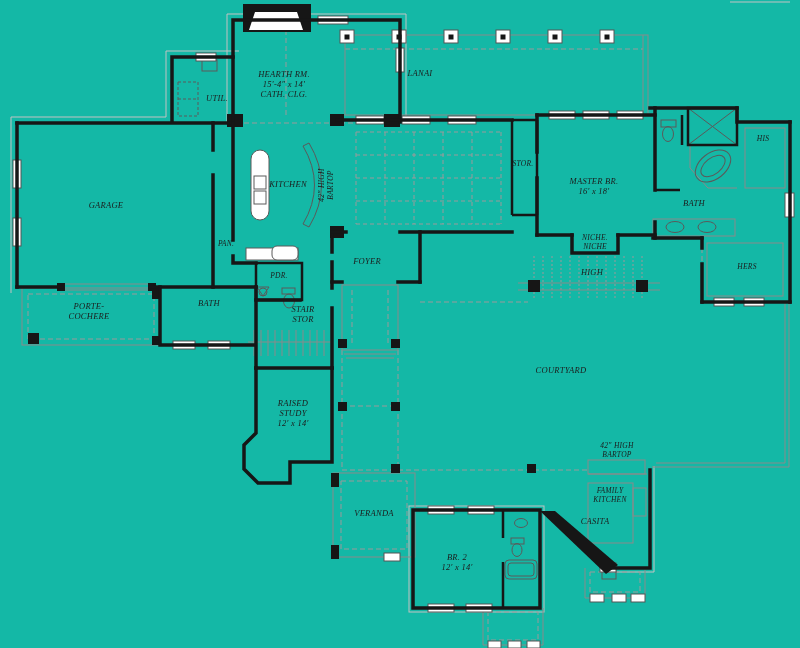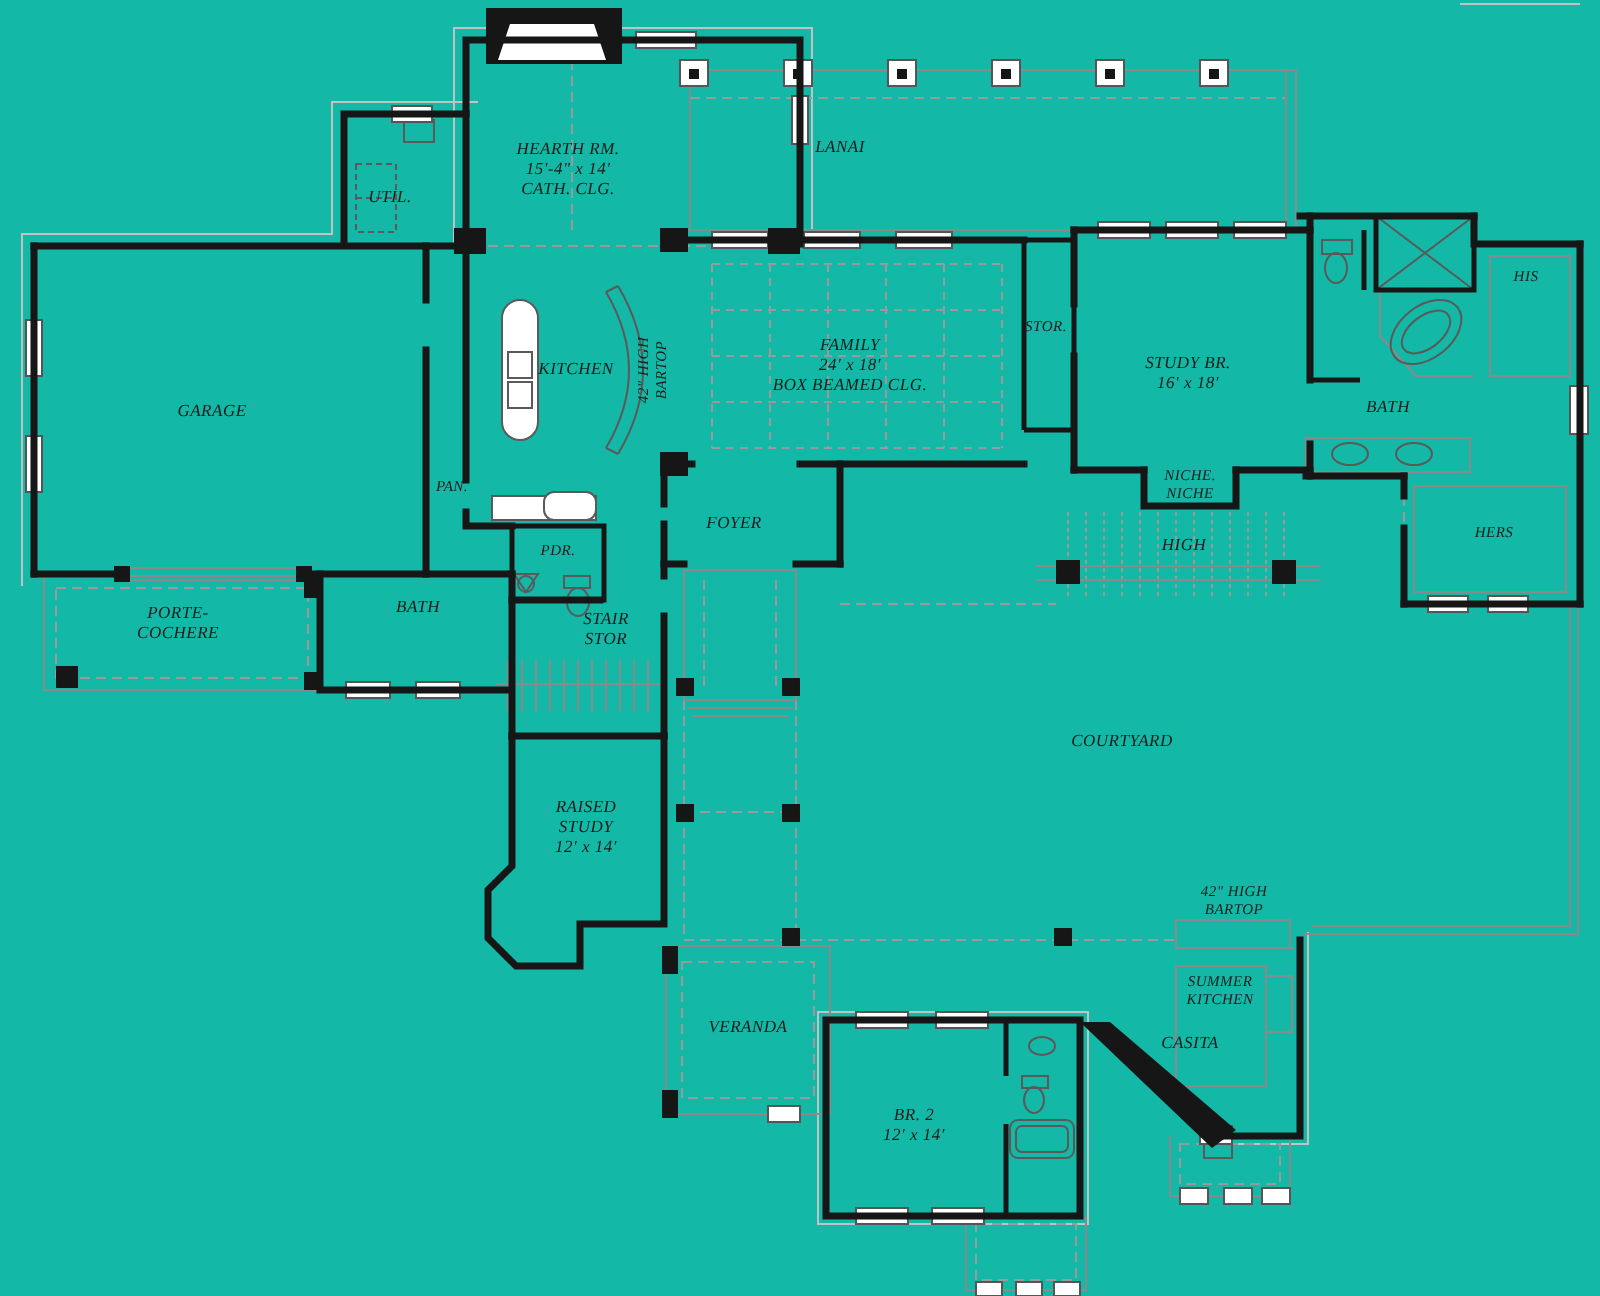"UTIL." div.lbl { left: 195px -> 217px }
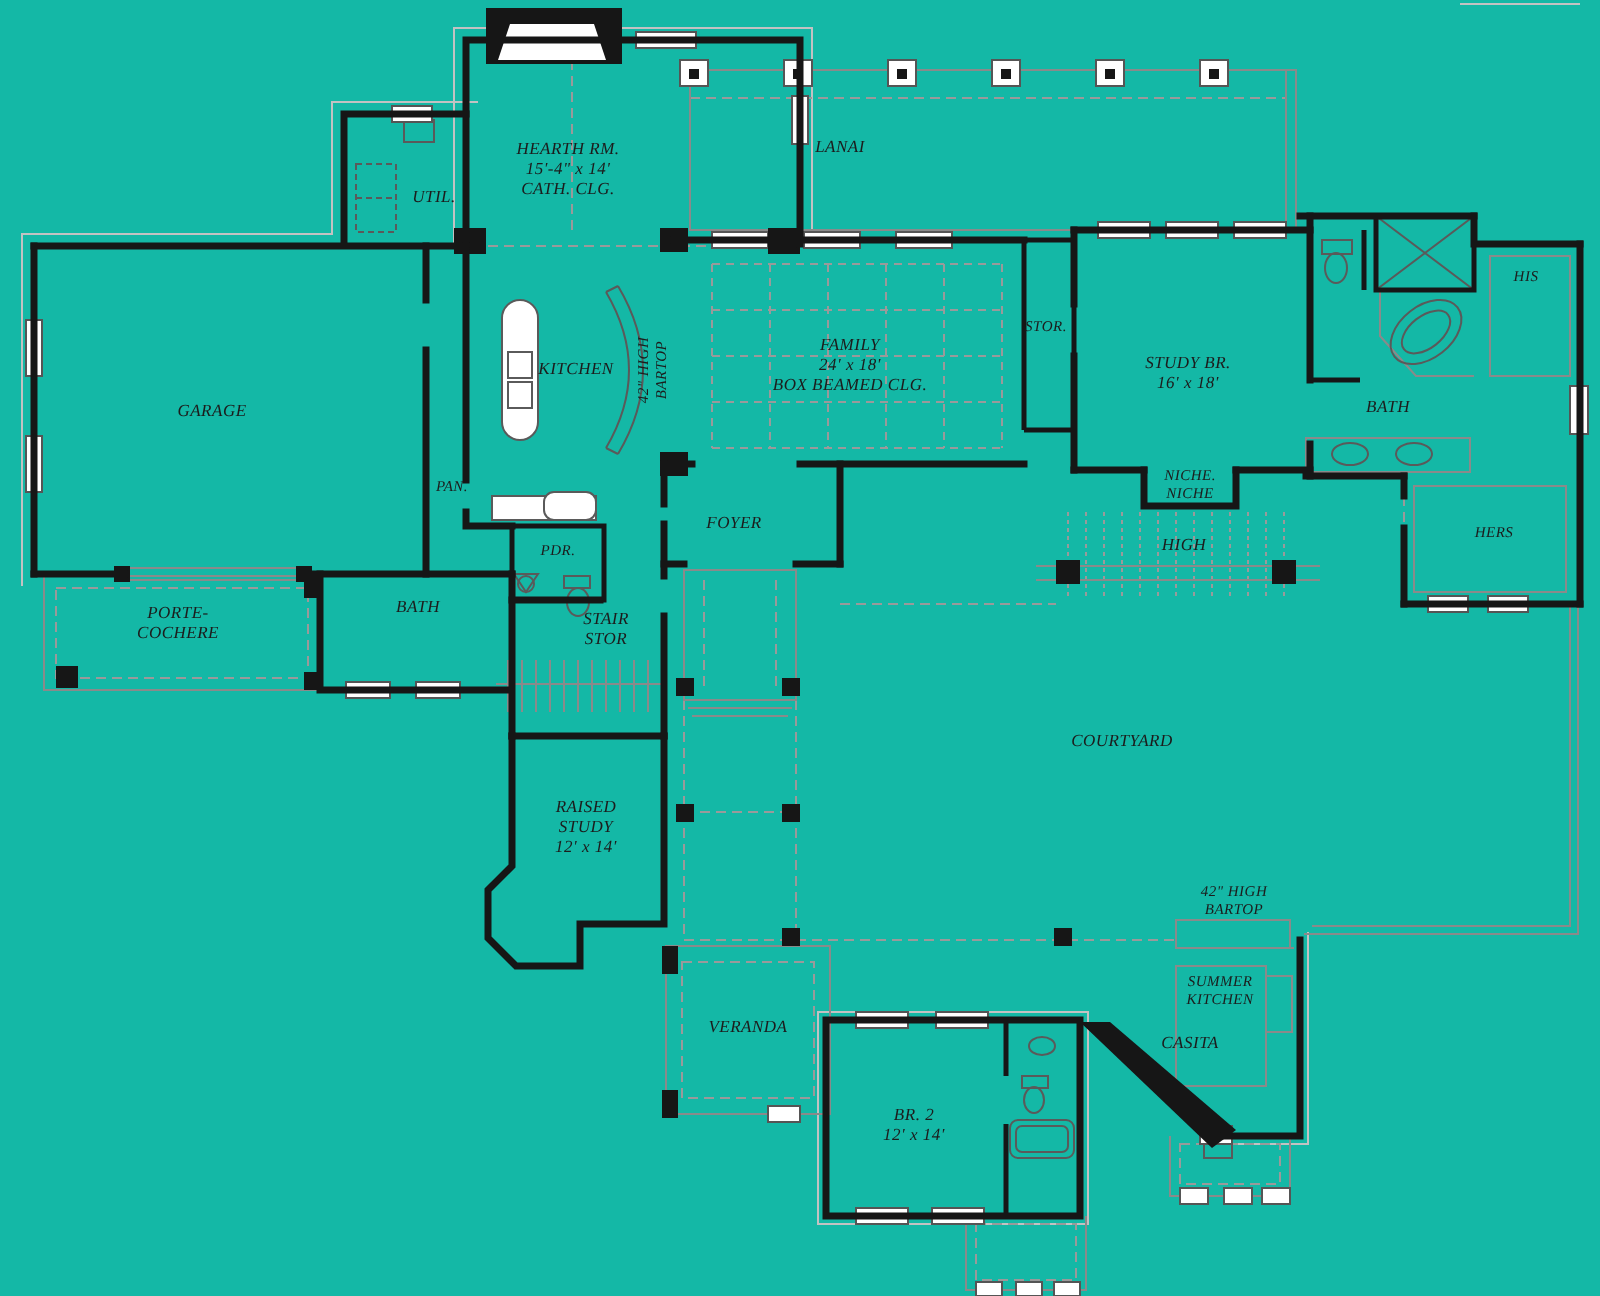"FAMILY" div.lbl { html: <div> <span>FAMILY</span> <span>24' x 18'</span> <span>BOX BEAMED CLG.</span> </div> -> none }
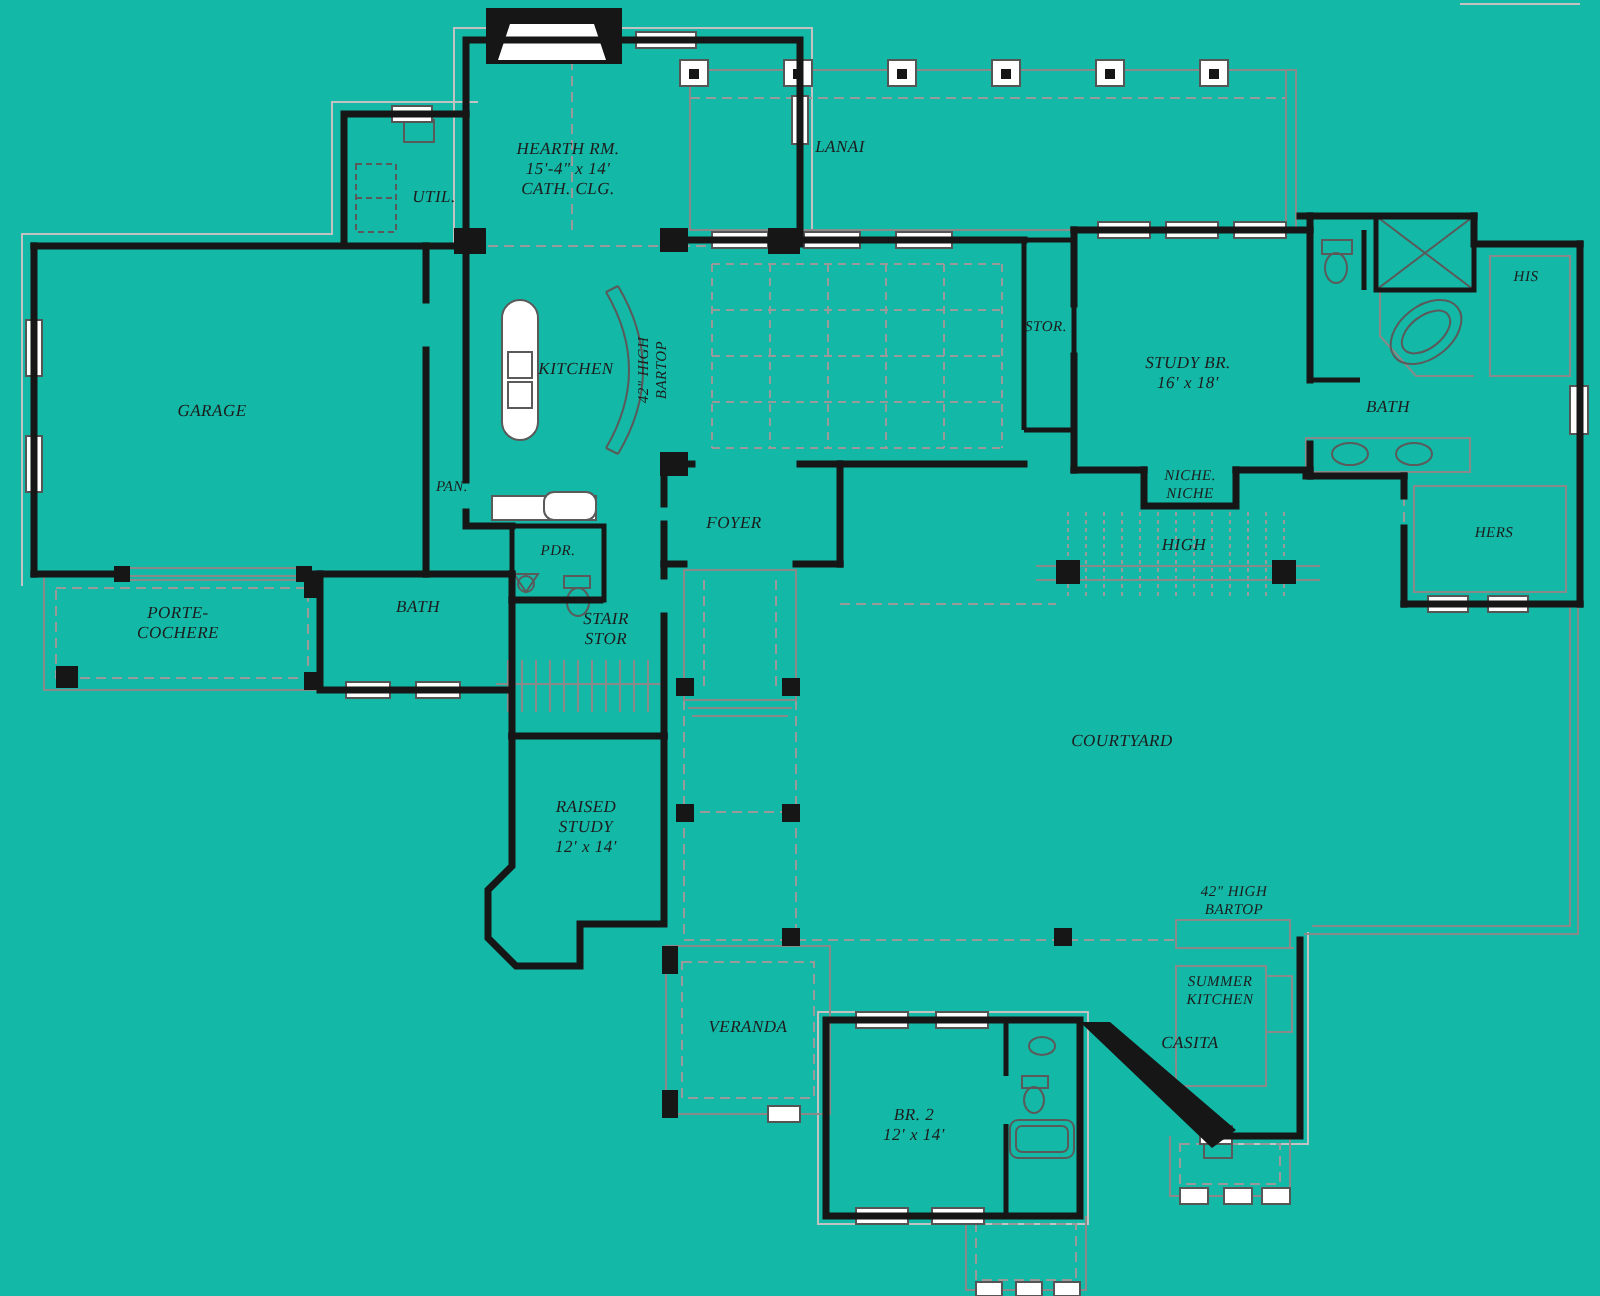"STUDY BR." span { text: STUDY -> MASTER }
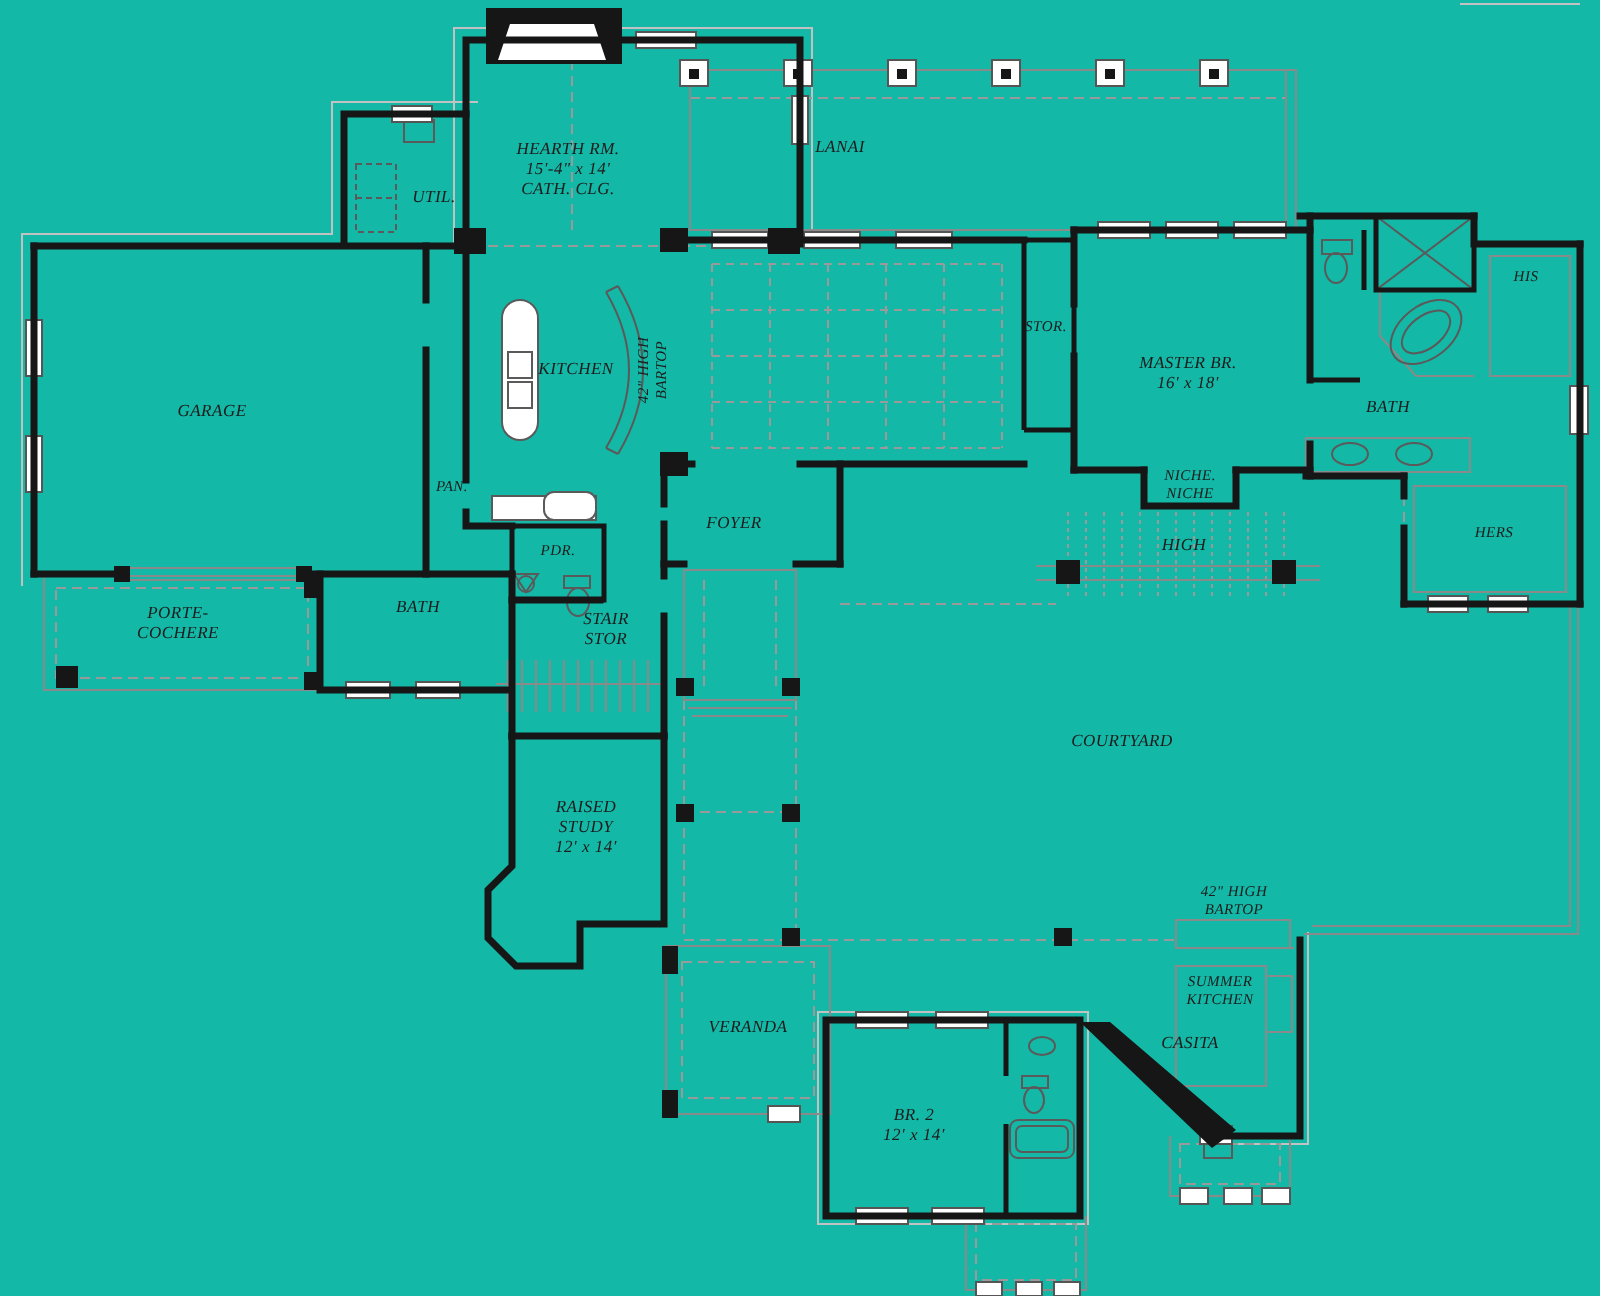"SUMMER" span { text: SUMMER -> FAMILY }
